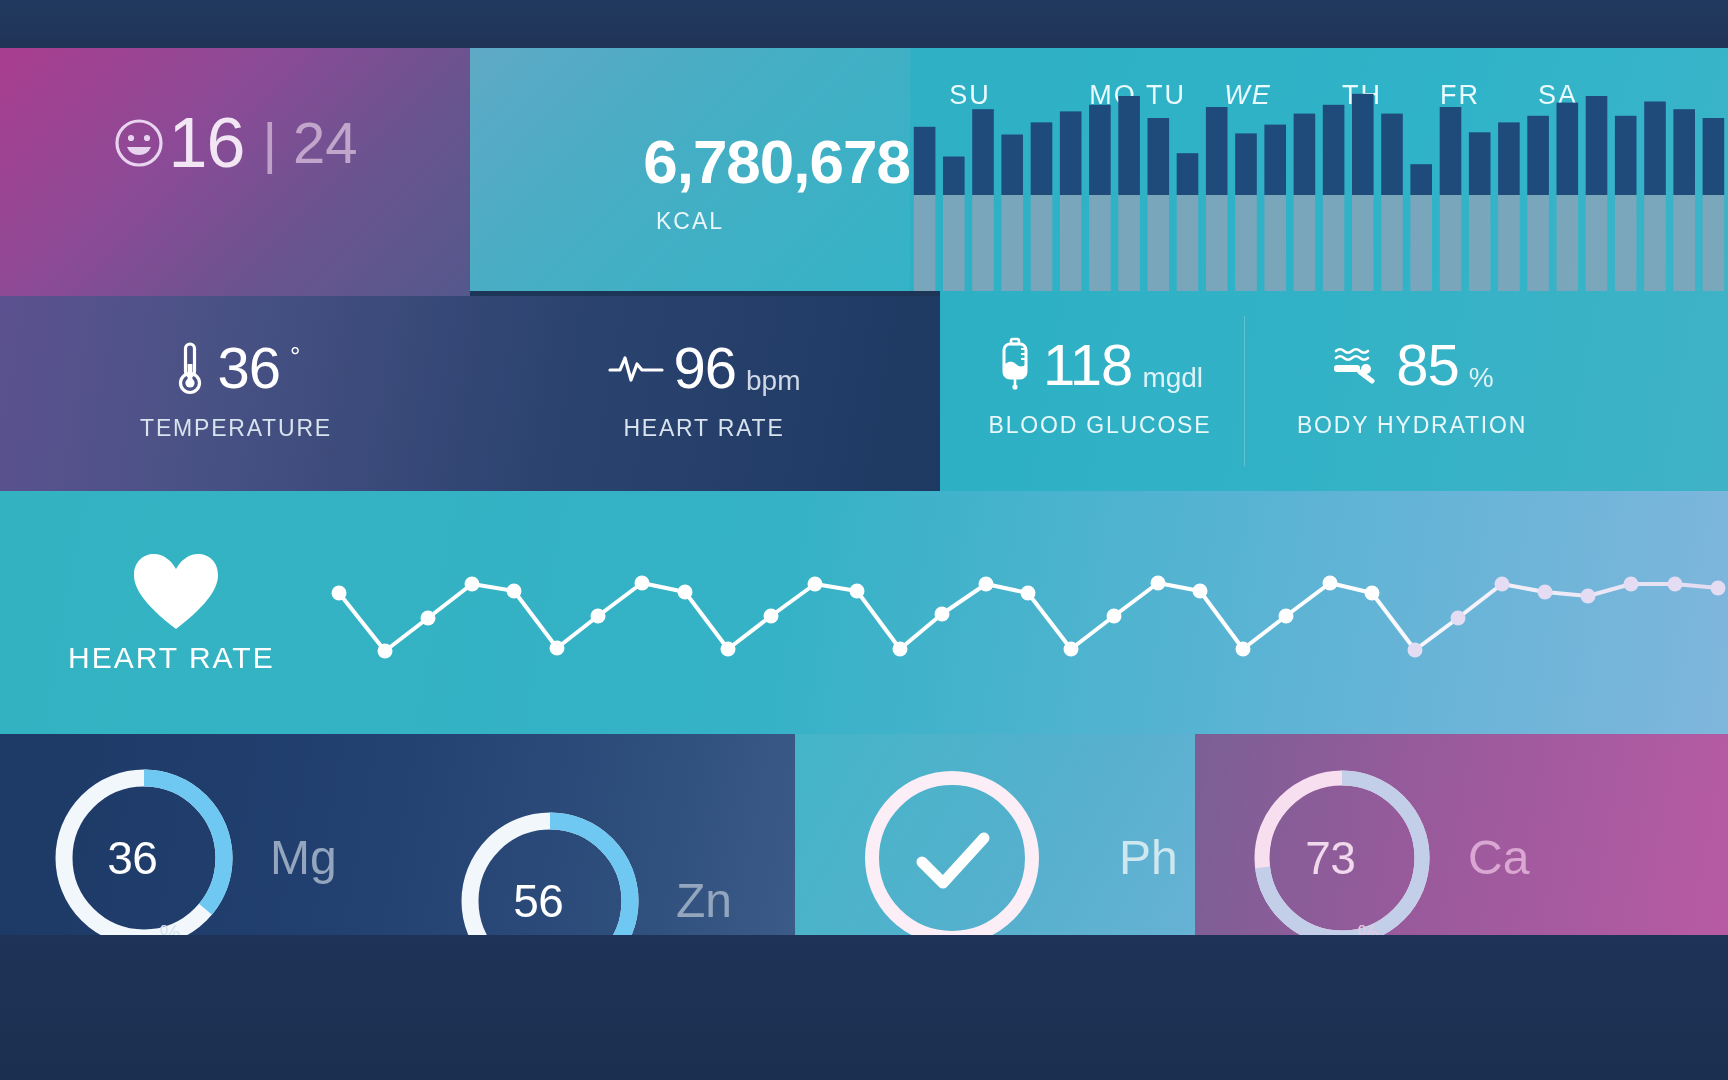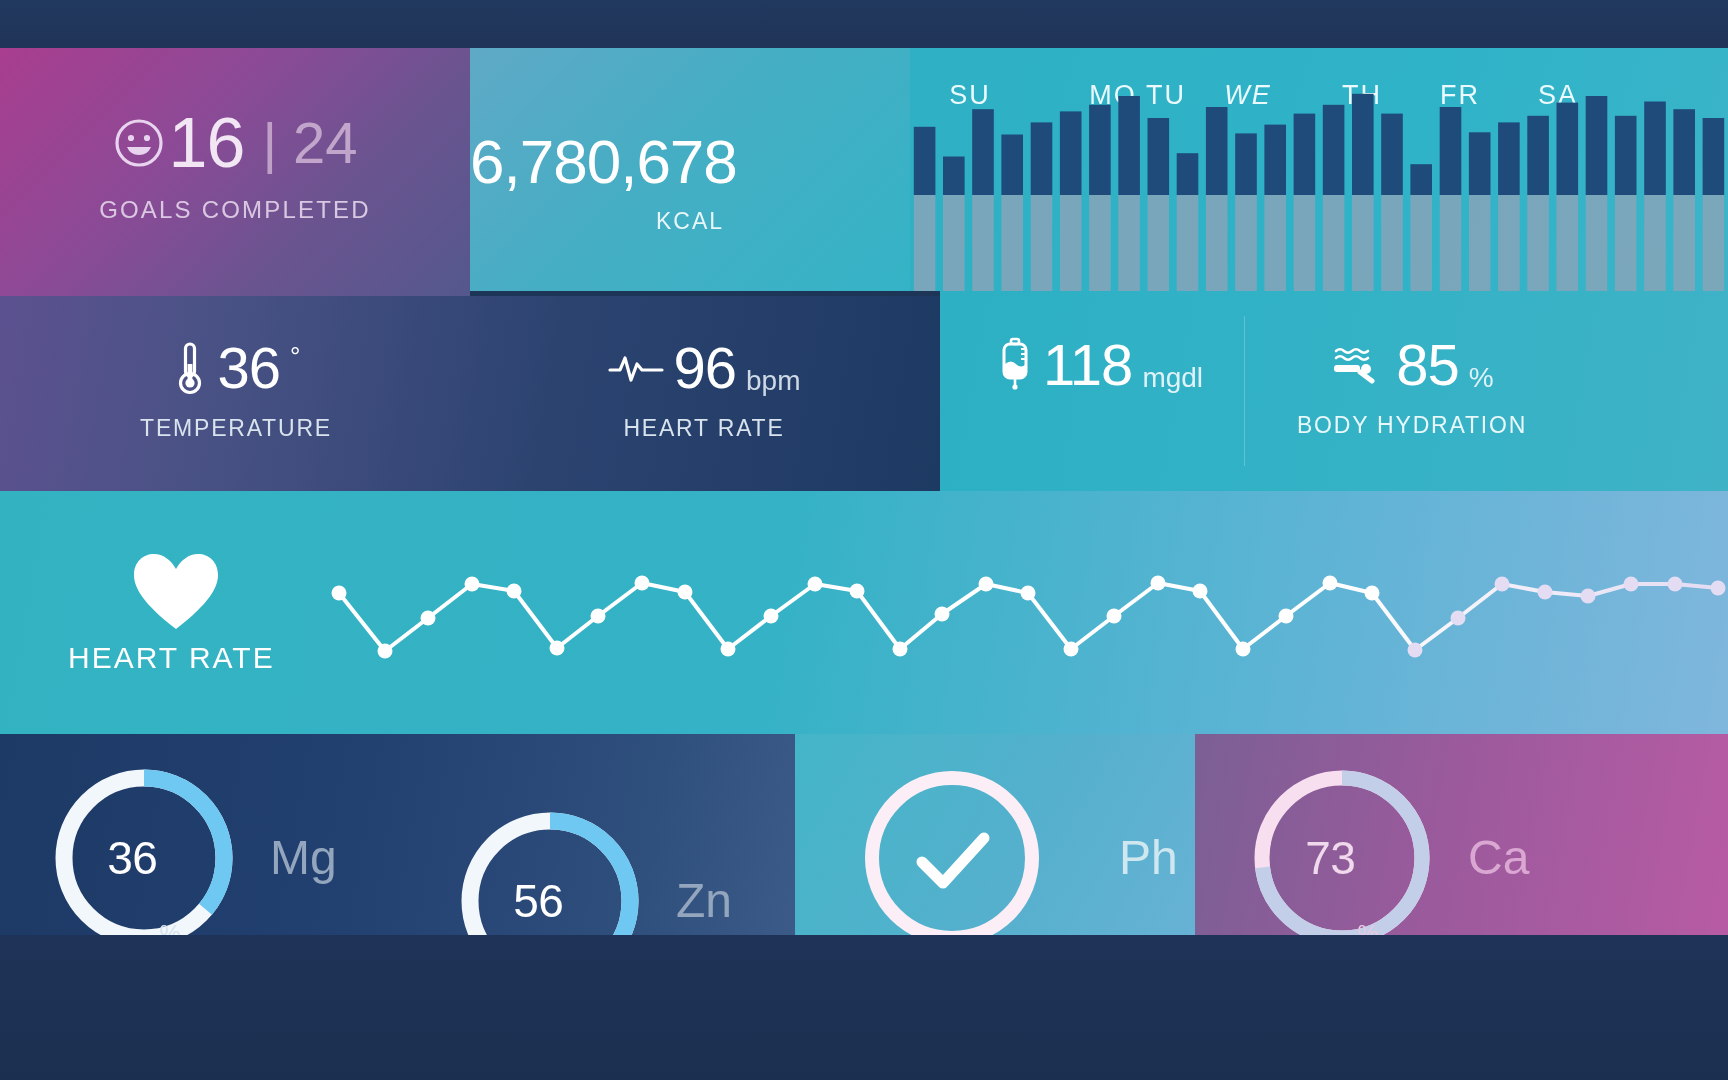"6,780,678" .kcal-value { font-weight: 400 -> 700; text-align: left -> right }
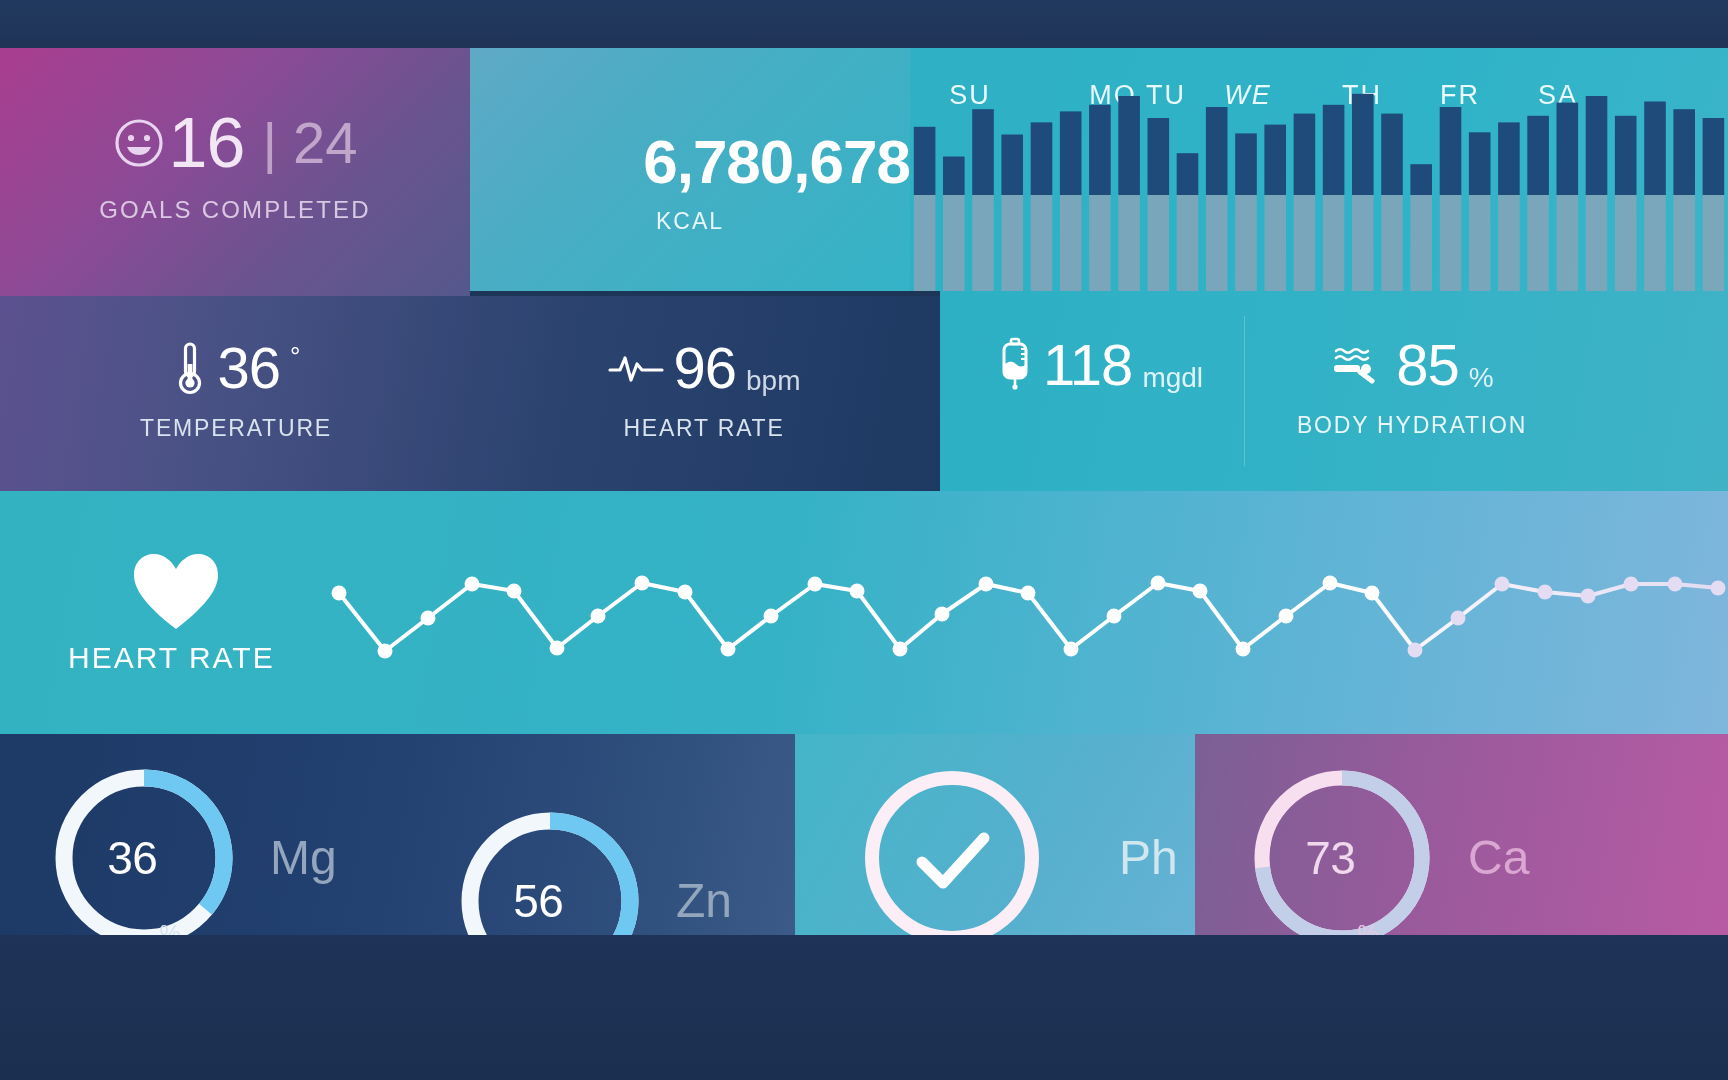"GOALS COMPLETED" div.goals-caption { html: <div>GOALS COMPLETED</div> -> none }
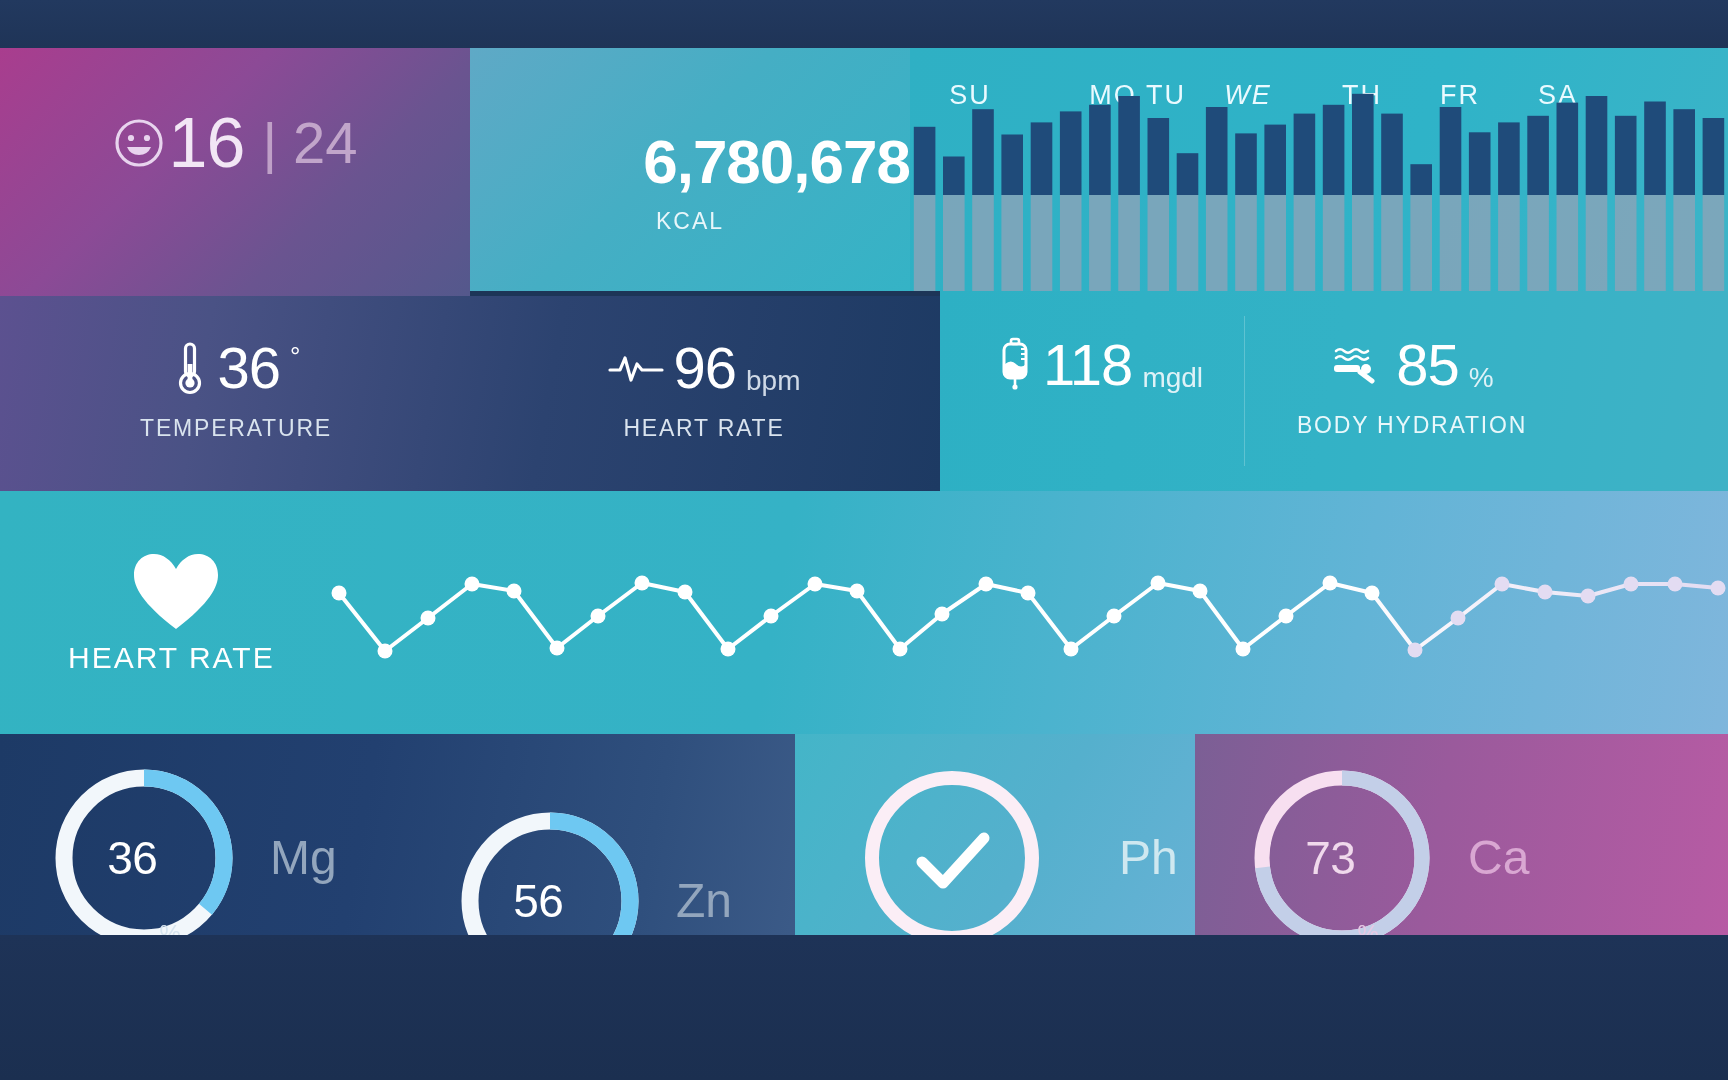"BLOOD GLUCOSE" div.vital-caption { html: none -> <div>BLOOD GLUCOSE</div> }
